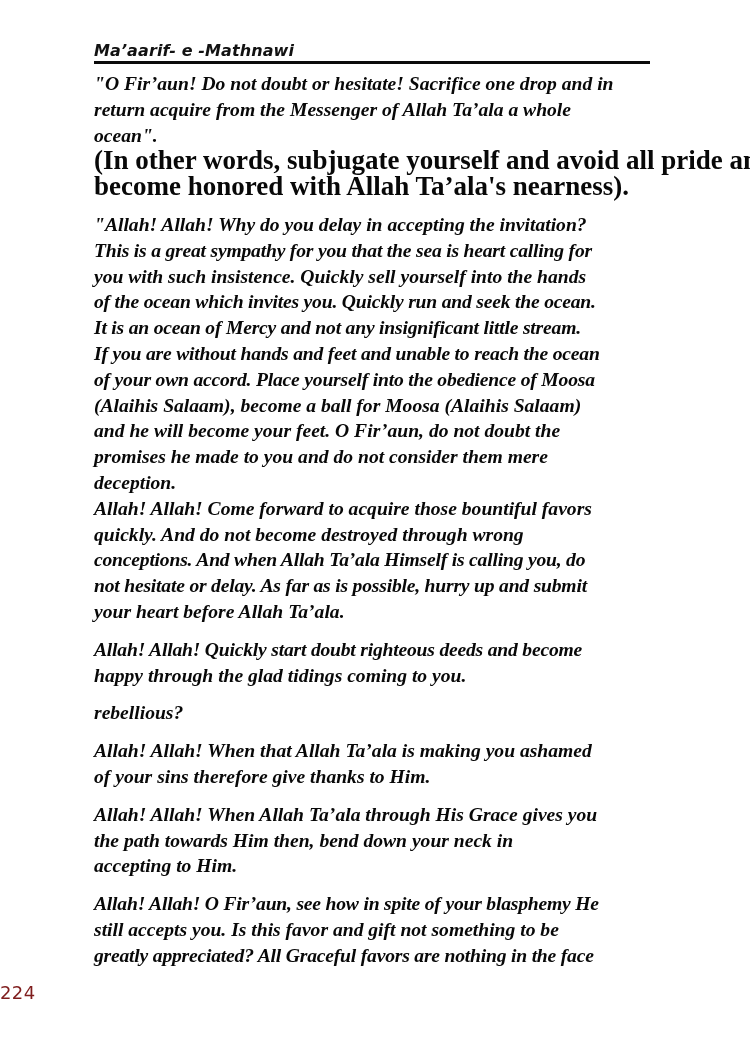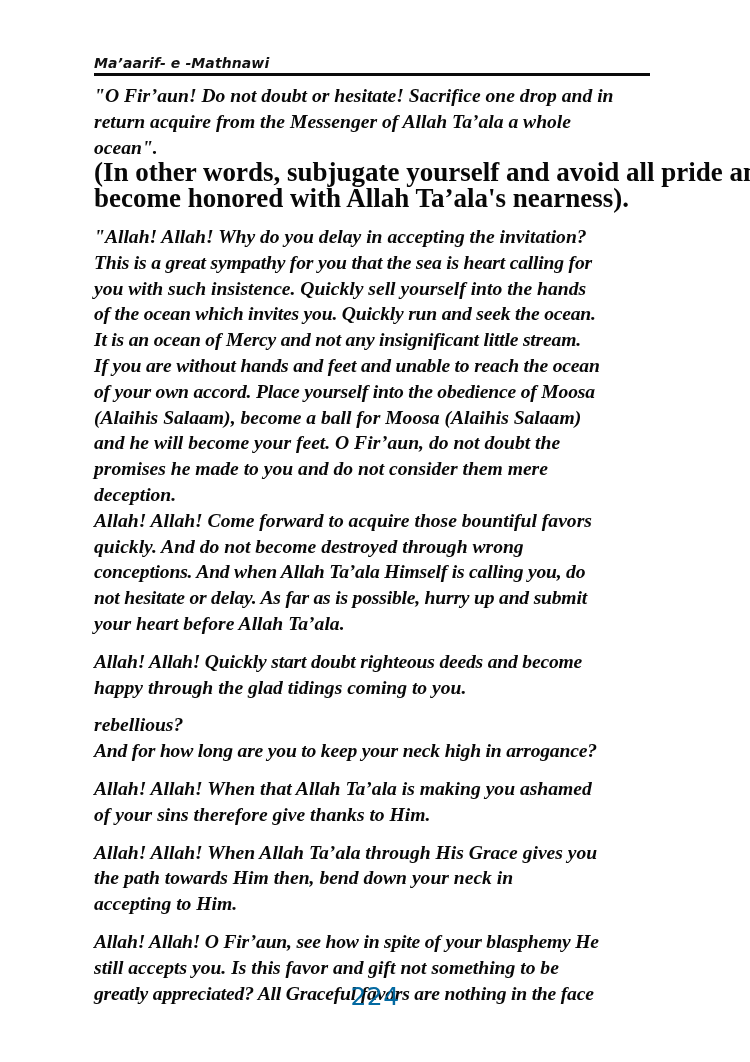"Ma’aarif- e -Mathnawi" .running-header { font-size: 14px -> 16px; margin-top: 12px -> none }
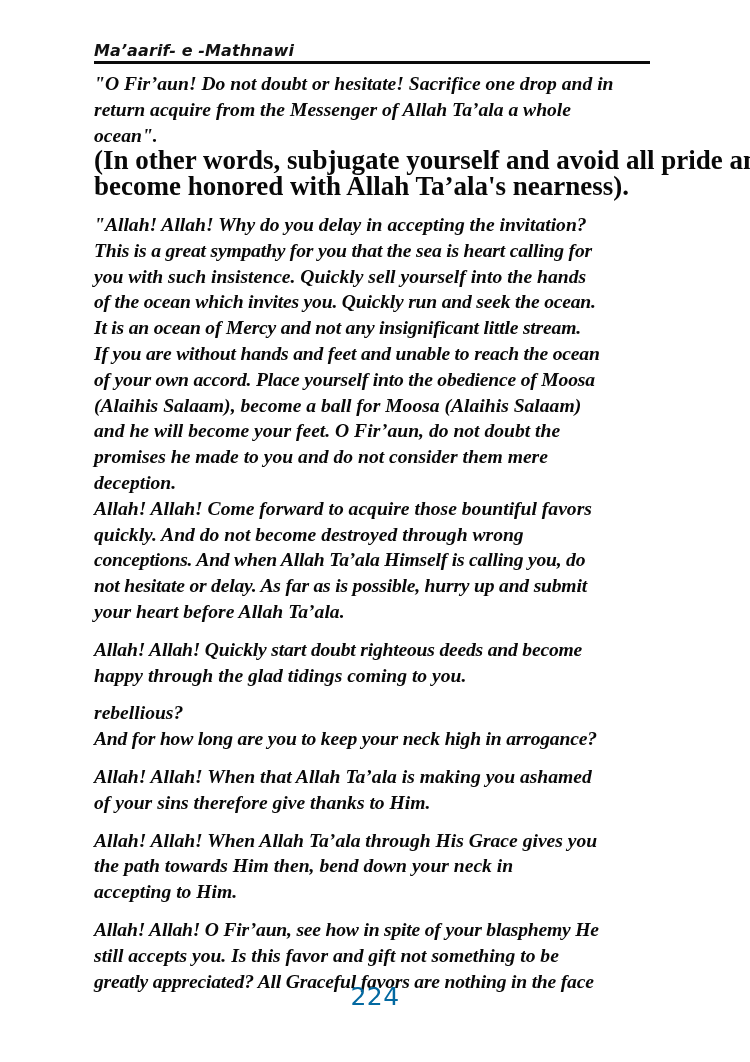"And for how long are" span.ln { html: <span>And for how long are you to keep your neck high in arrogance?</span> -> none }
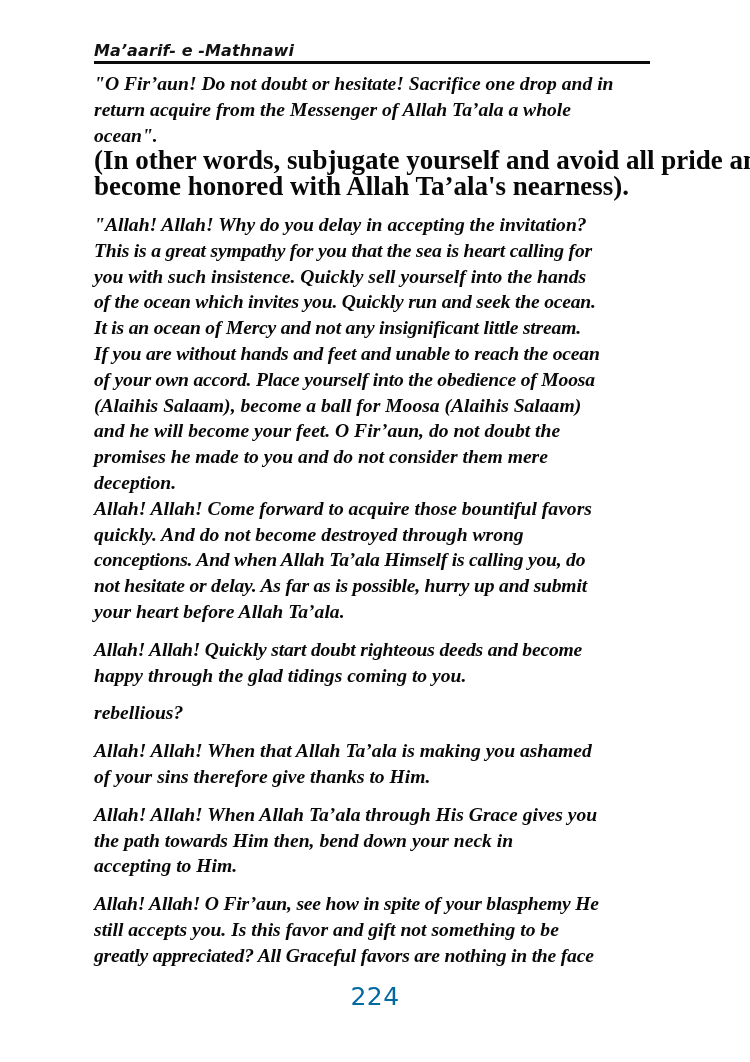"224" .folio { color: #0369a1 -> #7f1d1d; font-size: 25px -> 18px; text-align: center -> left }
